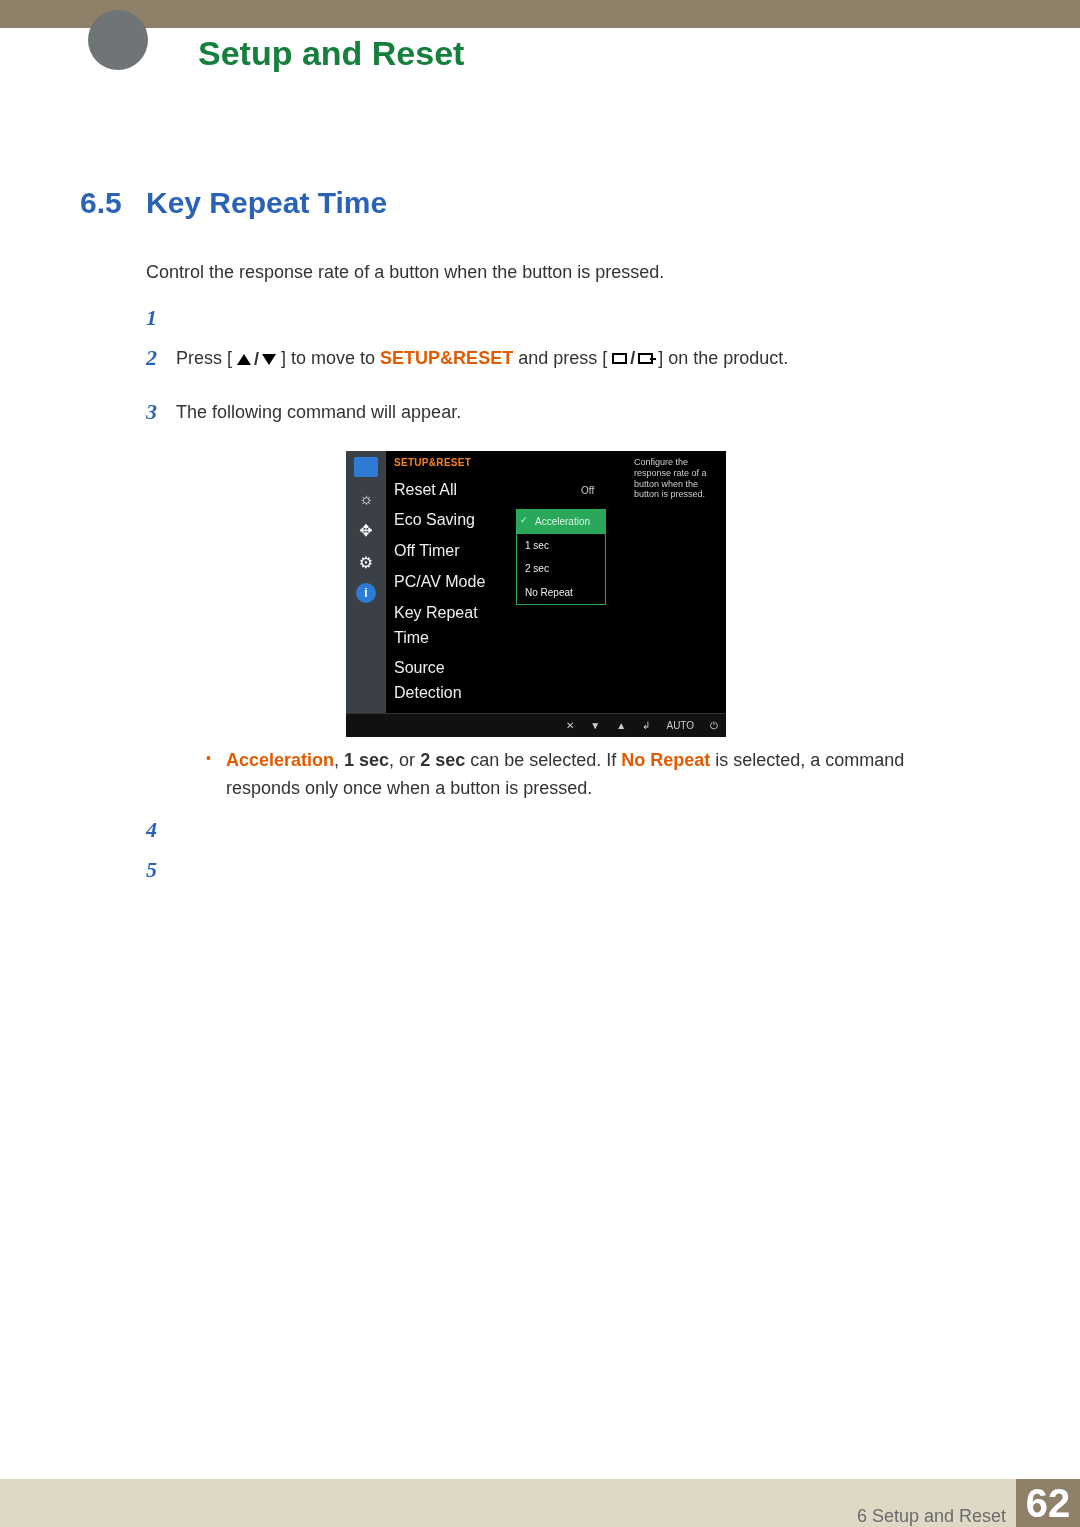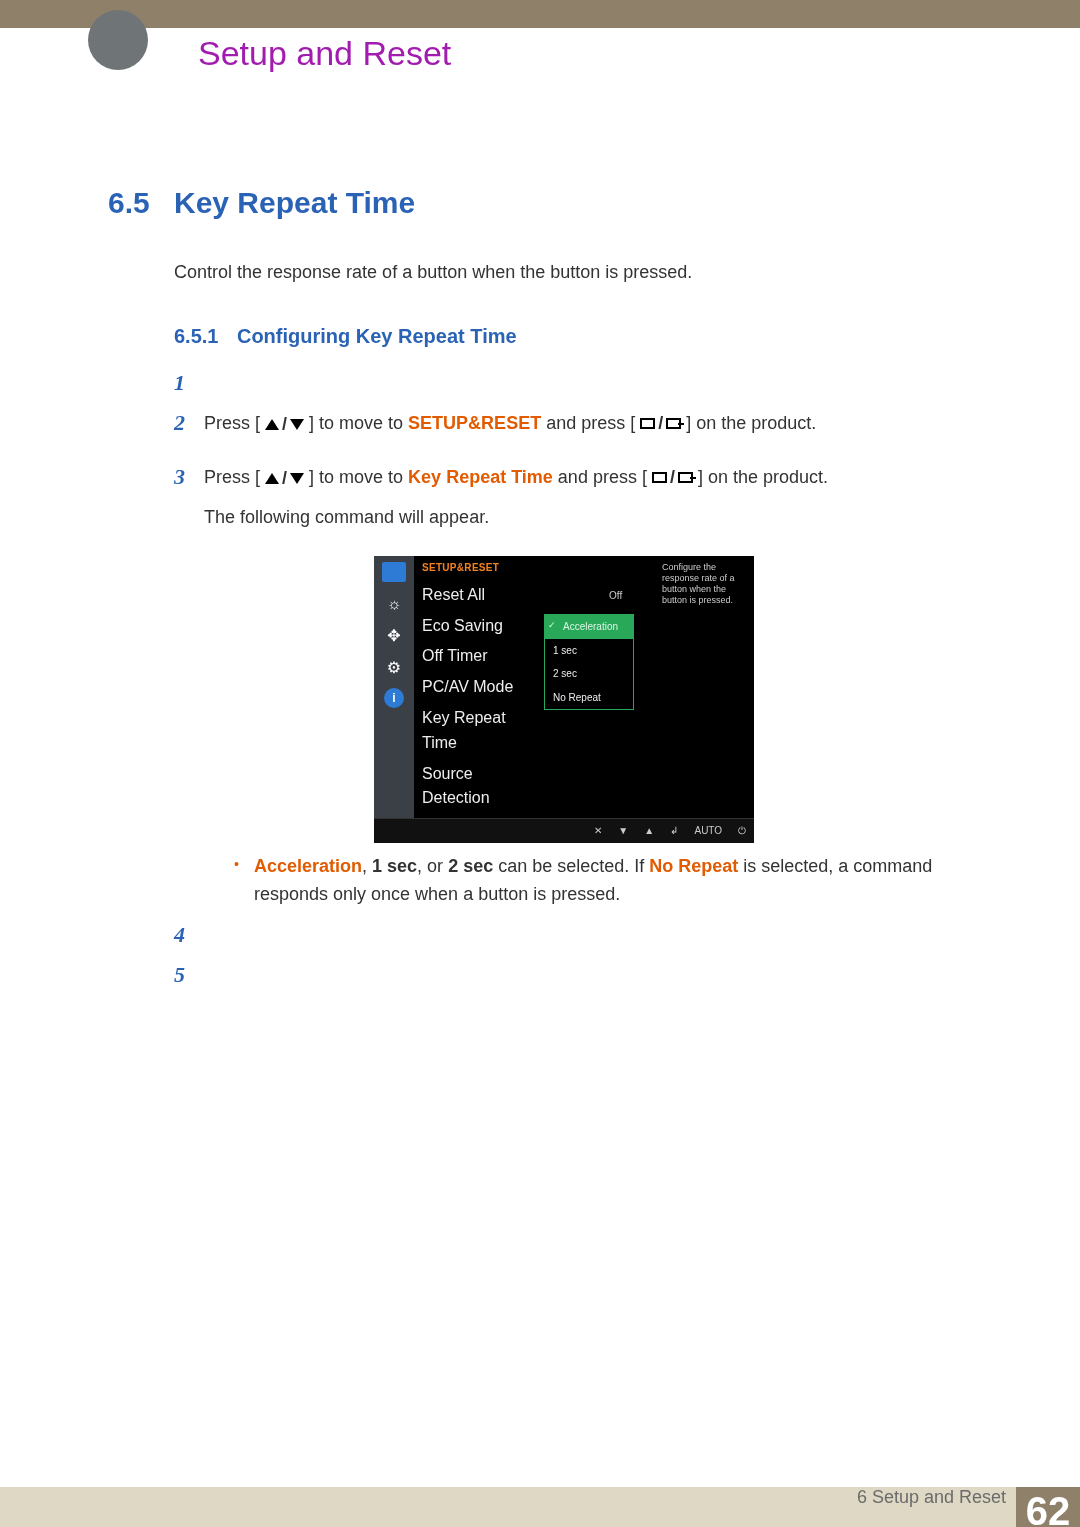"Setup and Reset" .chapter-title { color: #a21caf -> #15803d; font-weight: normal -> bold }
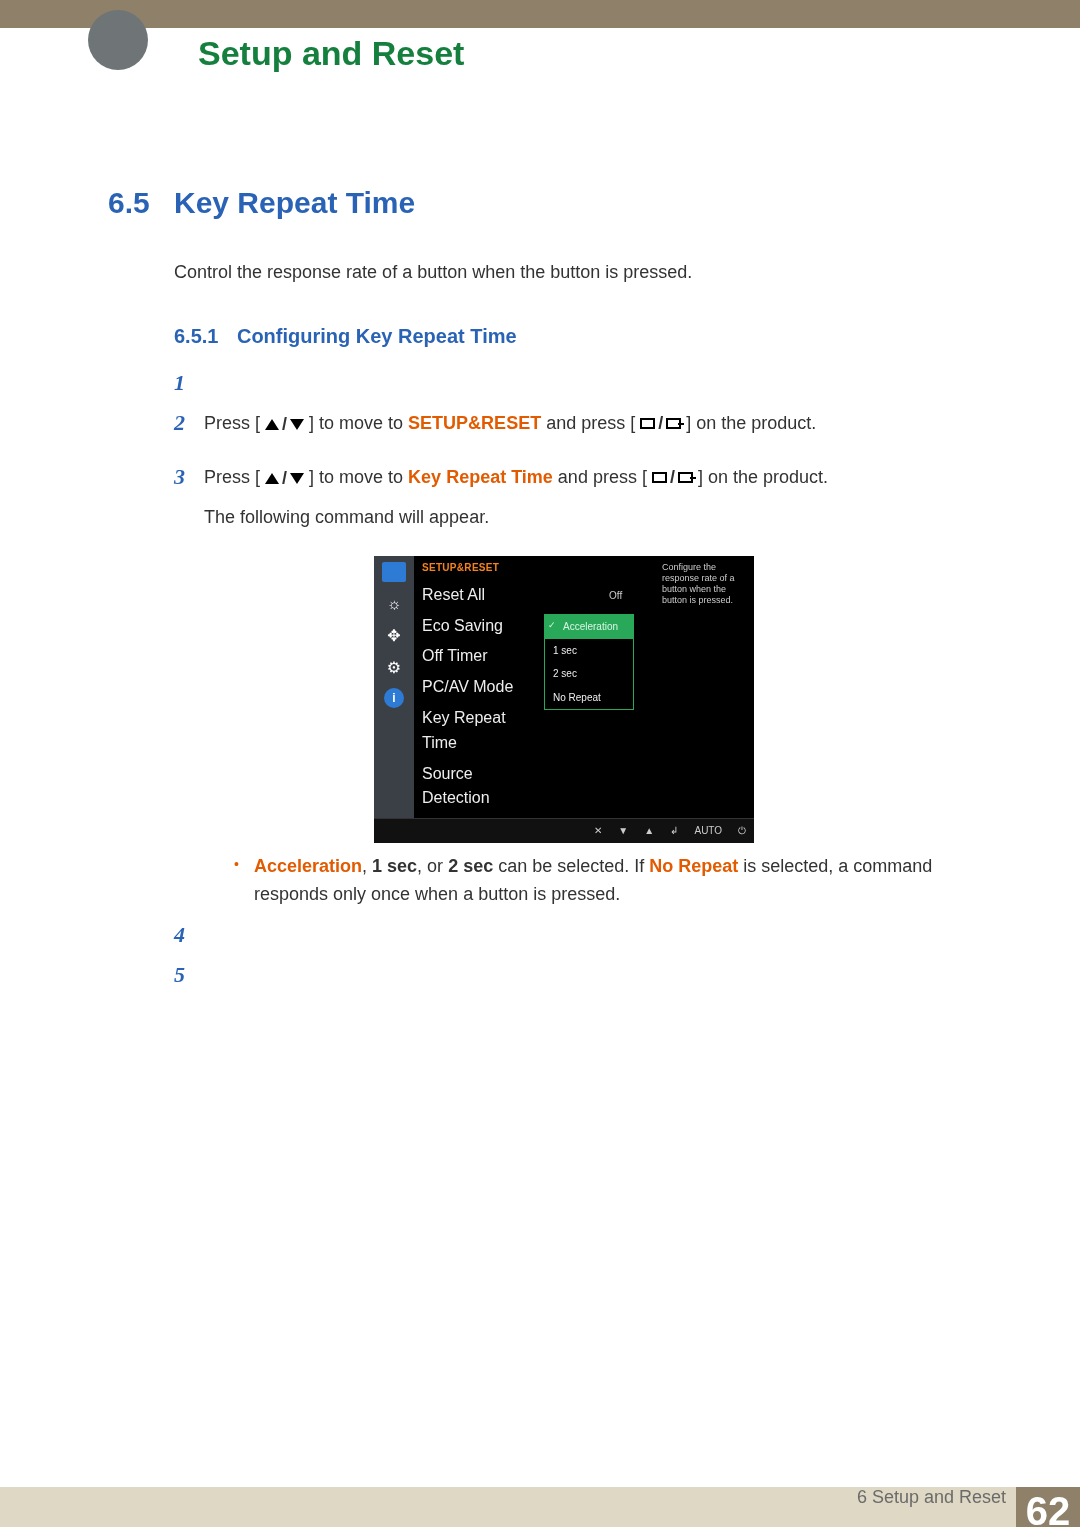"6.5" .section { left: 108px -> 80px }
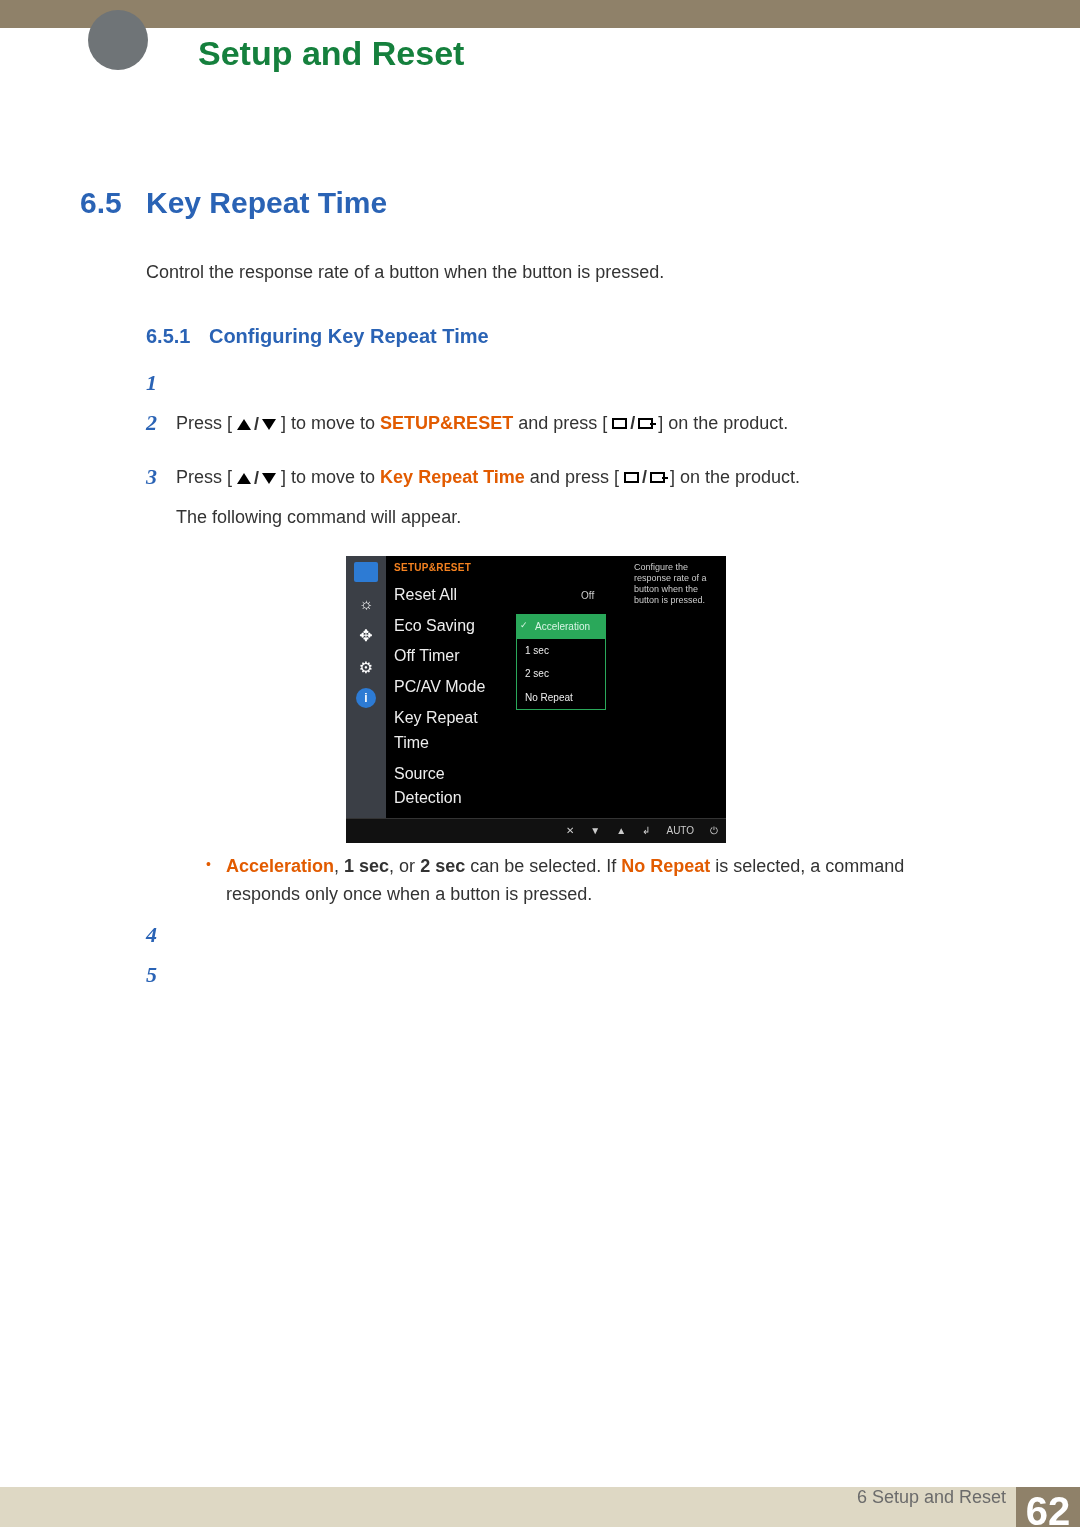"6.5.1 Configuring Key Repeat Time" div.subsec { html: <div> <span>6.5.1</span> <span>Configuring Key Repeat Time</span> </div> -> none }
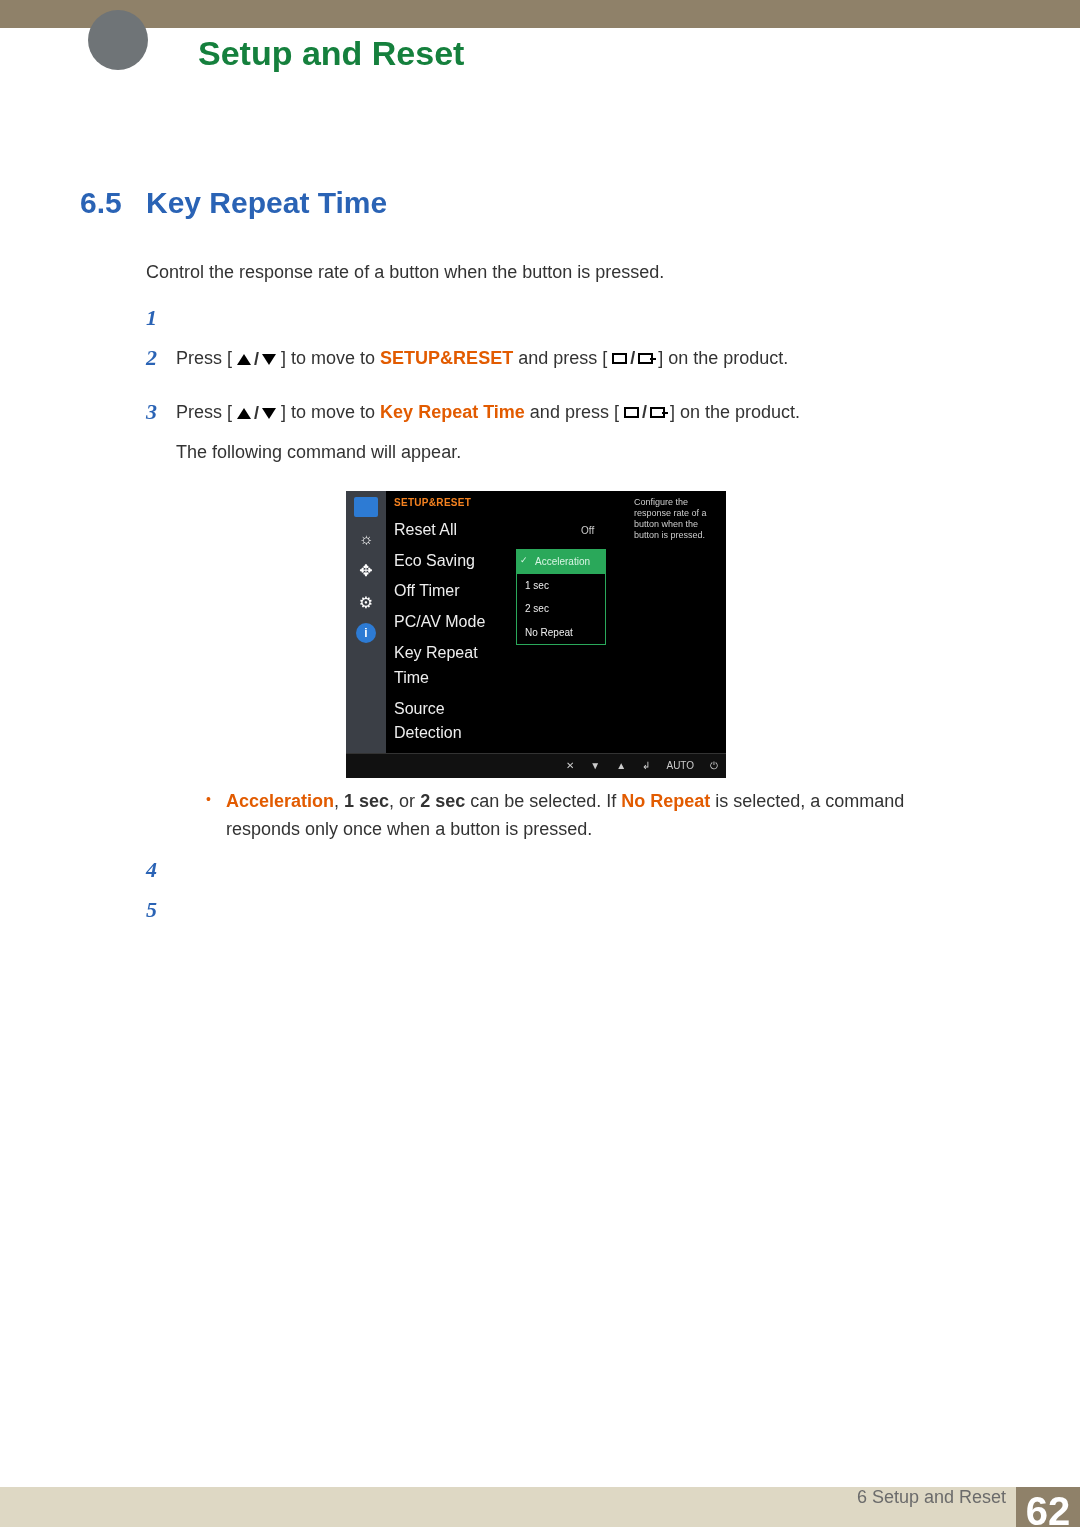"Press [ / ] to move to Key" p { html: <p> <span>Press [</span> <span> <span></span><span>/</span><span></span> </span> <span>] to move to </span> <span>Key Repeat Time</span> <span> and press [</span> <span> <span></span><span>/</span><span></span> </span> <span>] on the product.</span> </p> -> none }
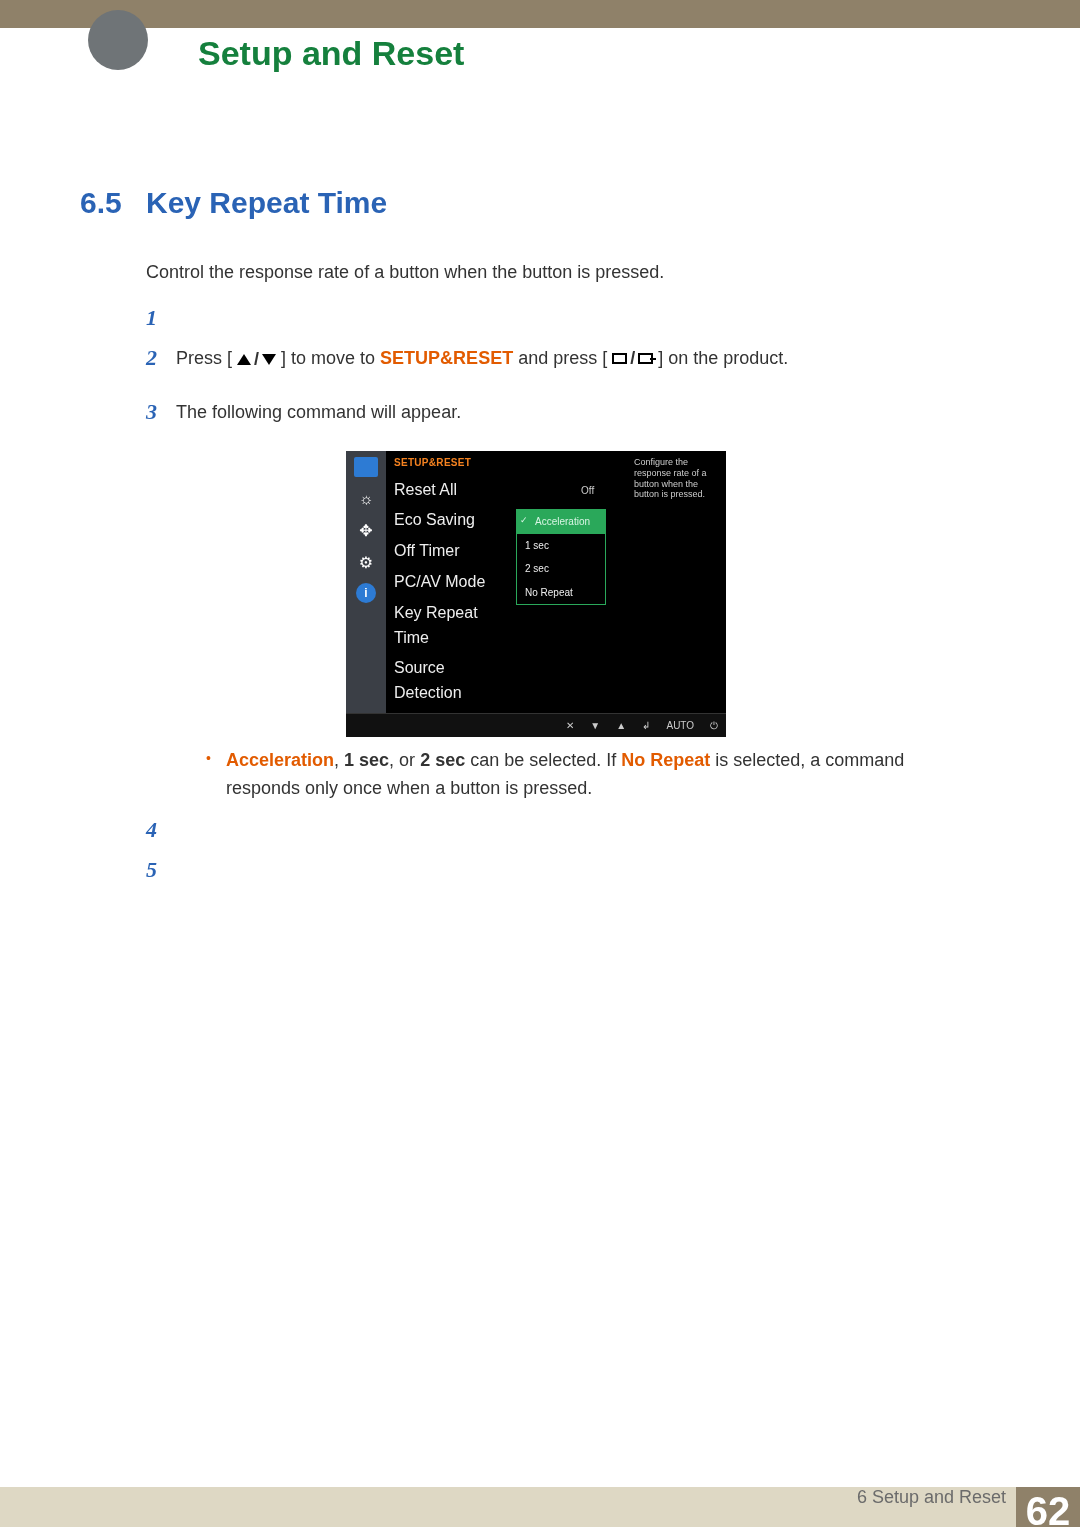"6 Setup and Reset" .bottombar { align-items: flex-start -> flex-end; height: 40px -> 48px }
